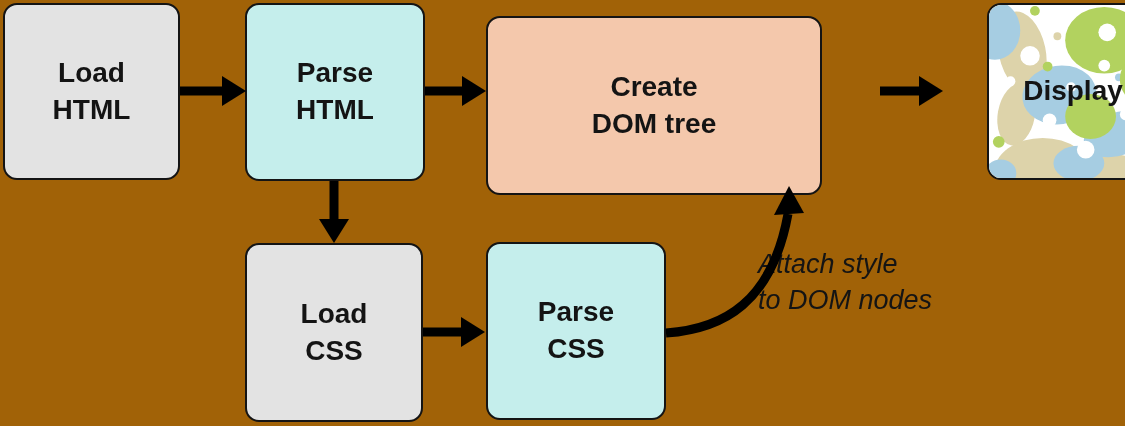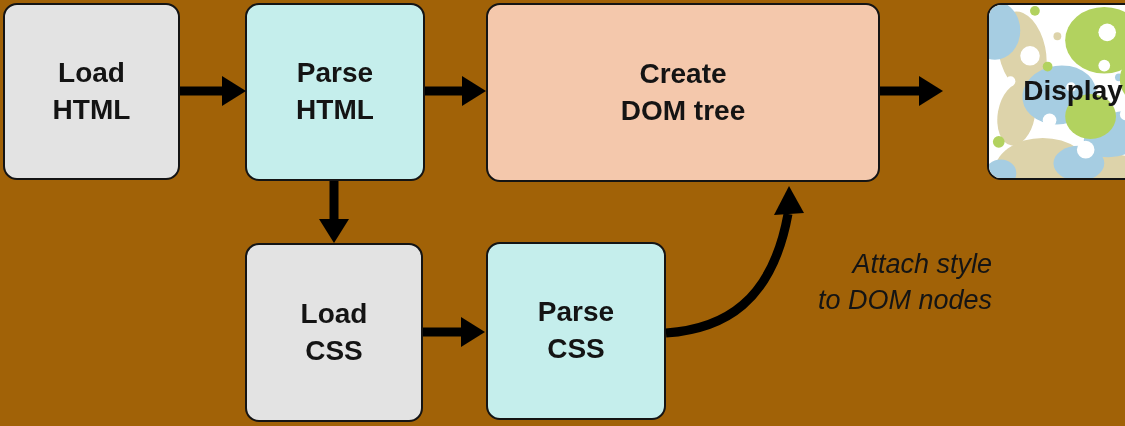"Create" #node-create-dom { top: 3px -> 16px; width: 394px -> 336px }
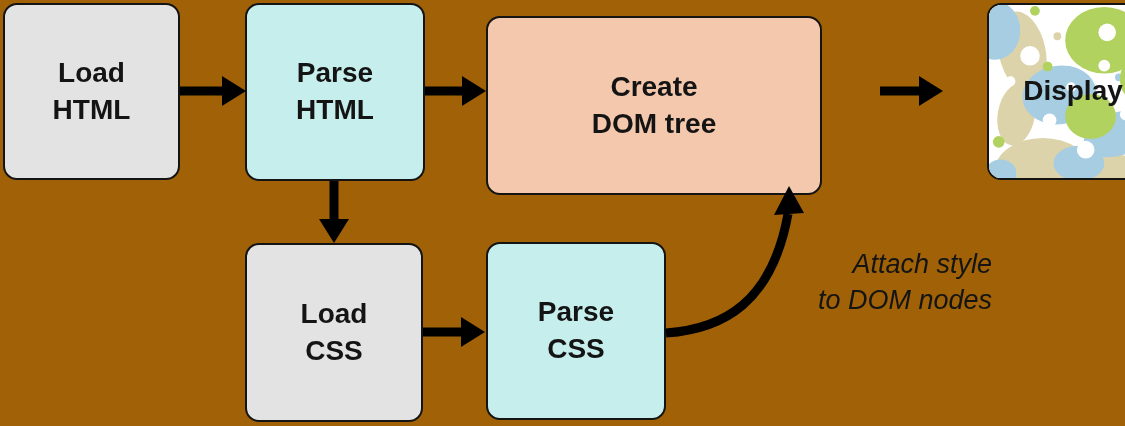"Attach style" .annotation { text-align: right -> left }
